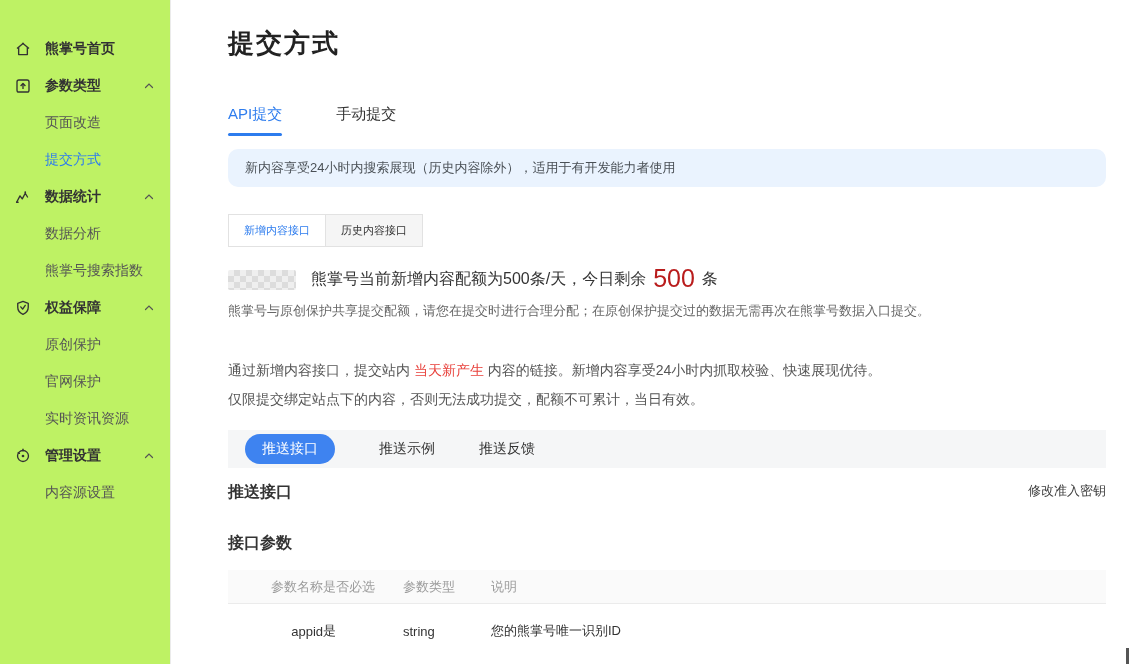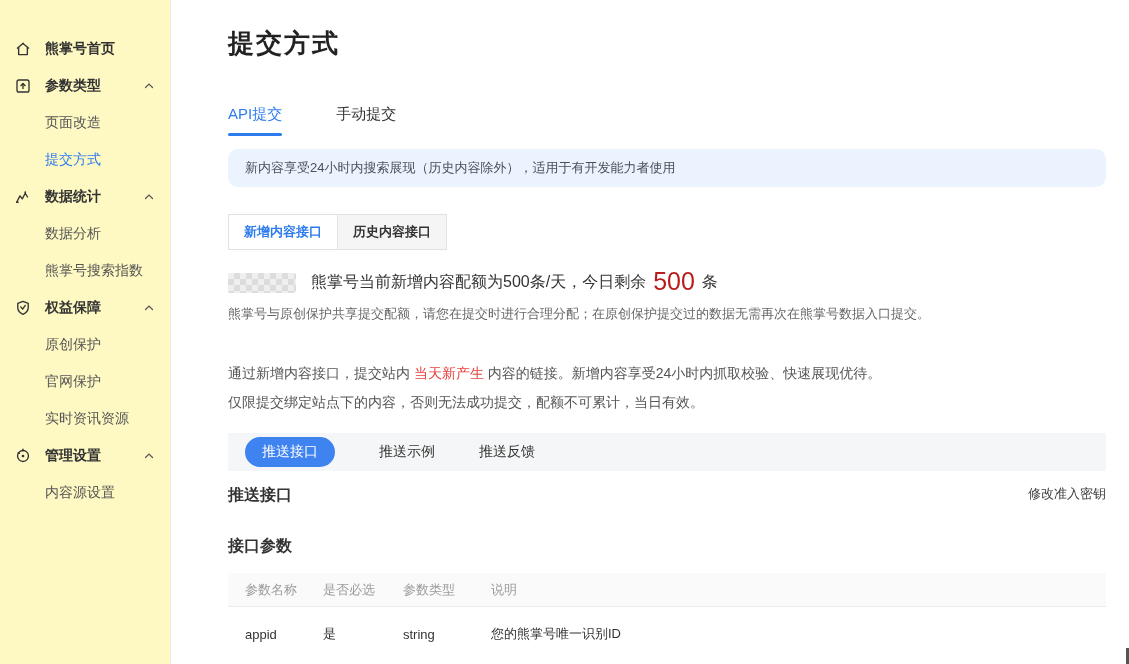"熊掌号首页" .sidebar { background: #fef9c3 -> #bef264 }
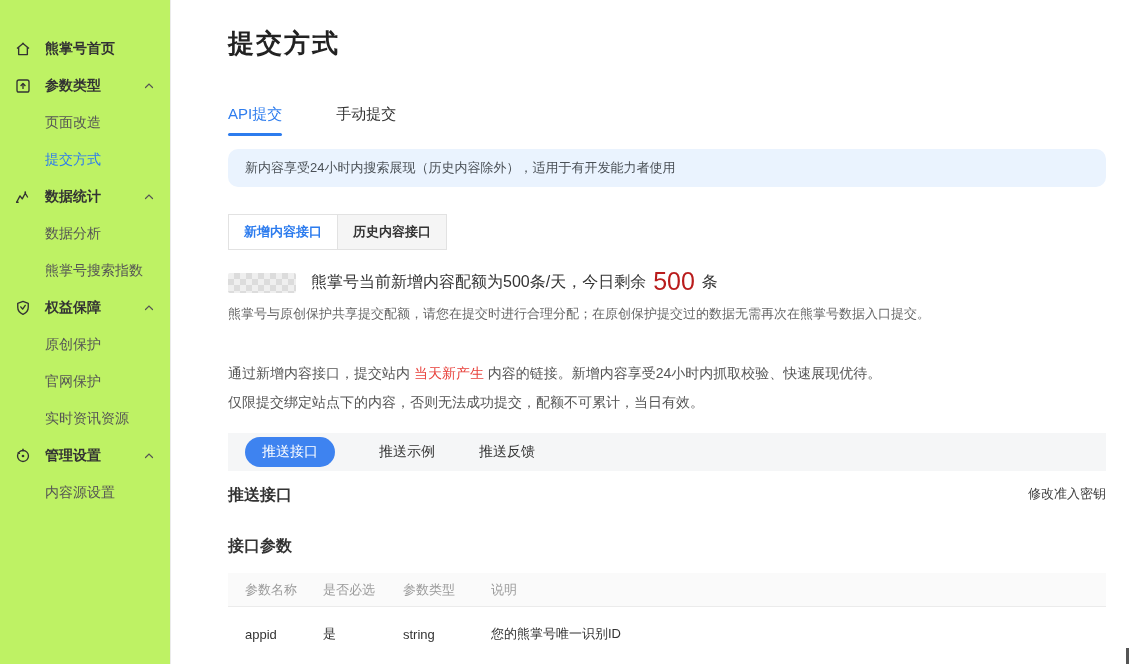"新增内容接口" .seg { font-size: 13px -> 11px; font-weight: bold -> none }
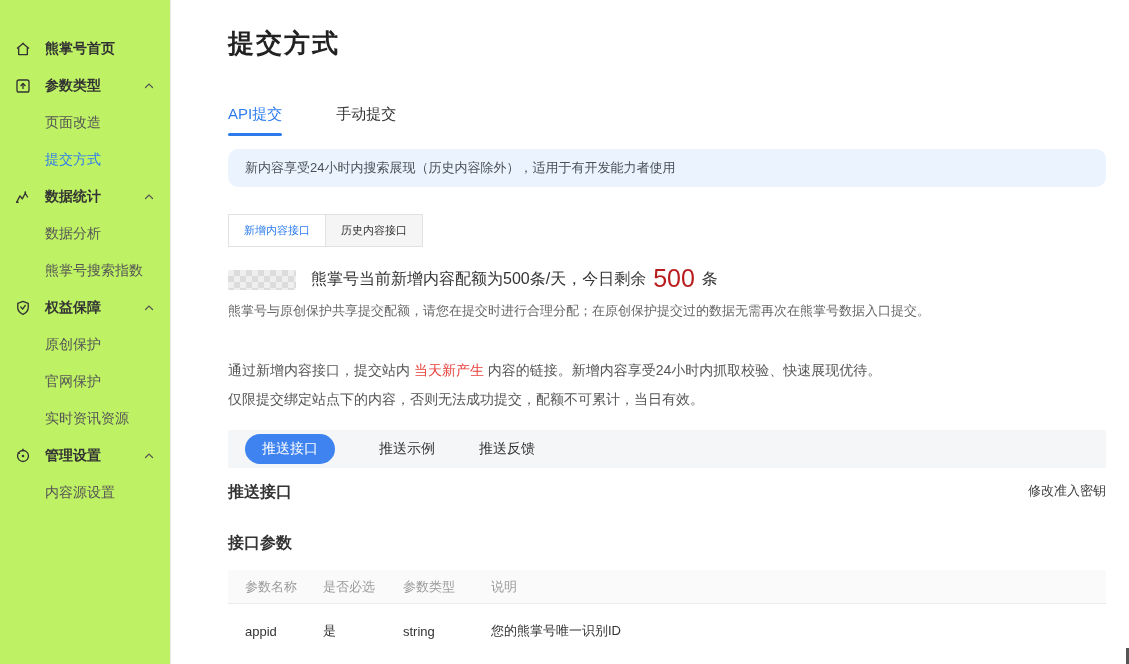"参数名称" .col1 { text-align: none -> right }
